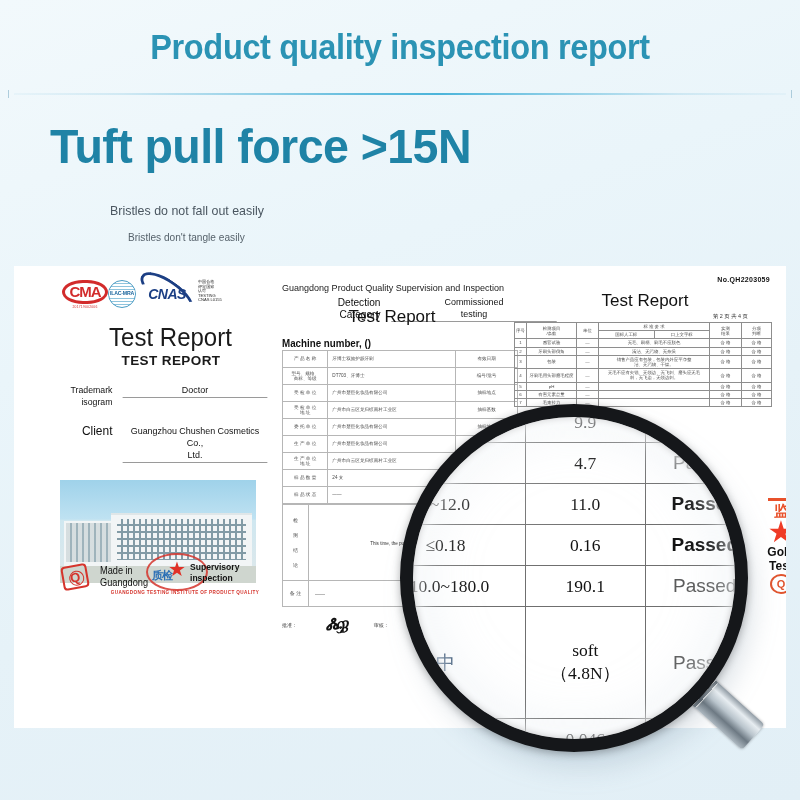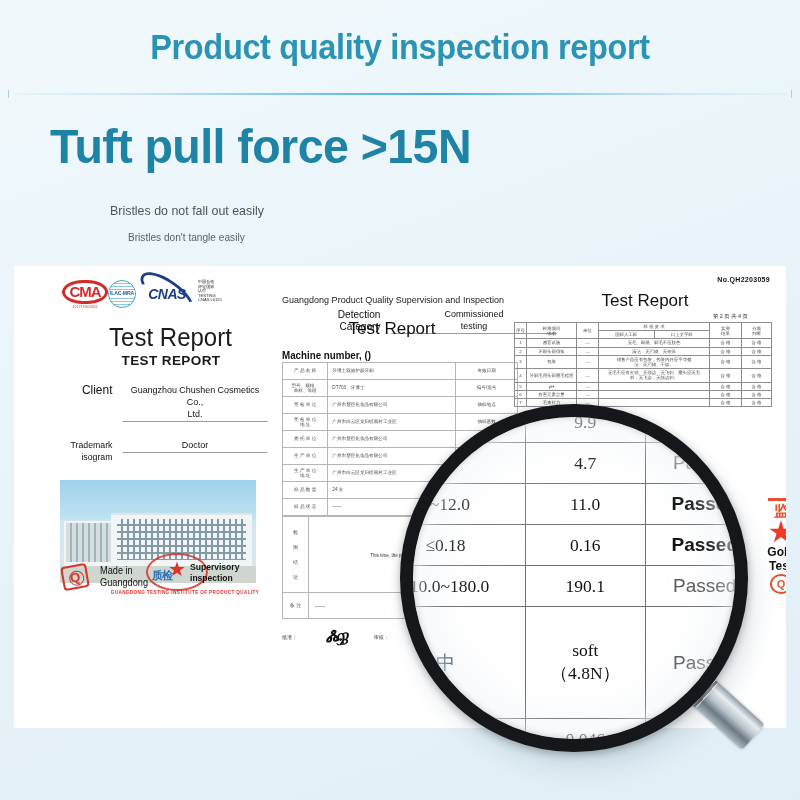"Guangdong Product Quality Supervision" .mid { top: 28px -> 16px }
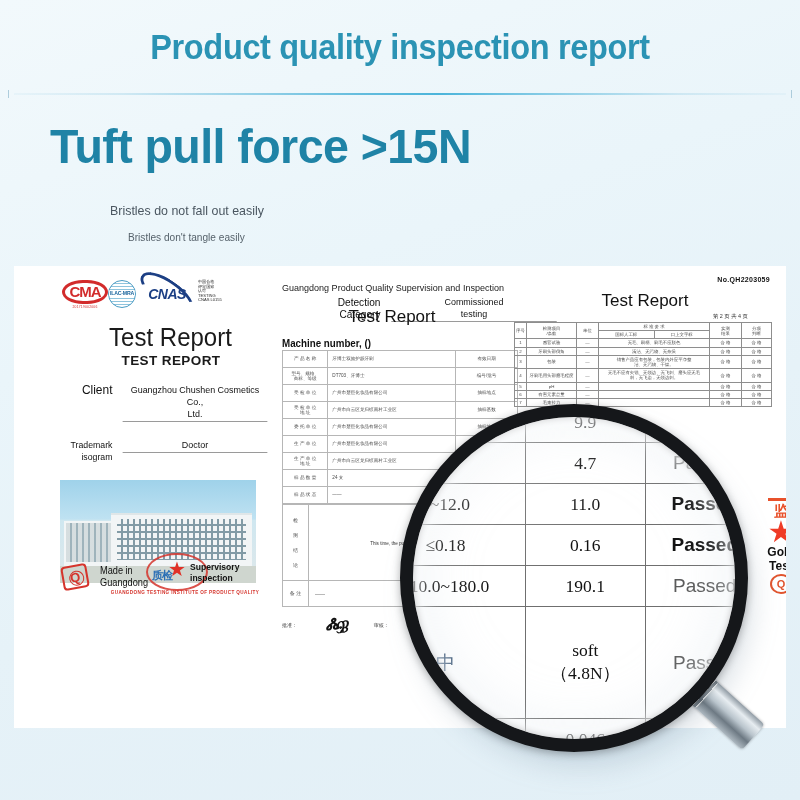"Client" div.crow { order: before "Trademark isogram" -> after "Trademark isogram" }
